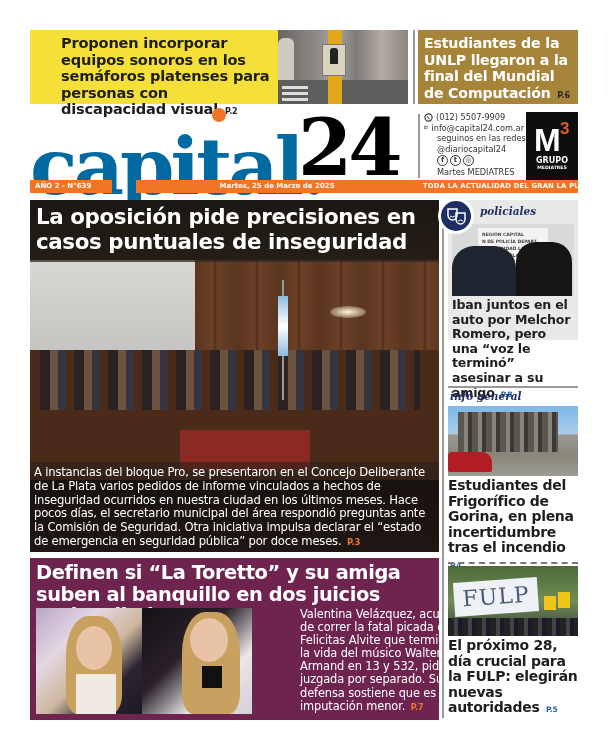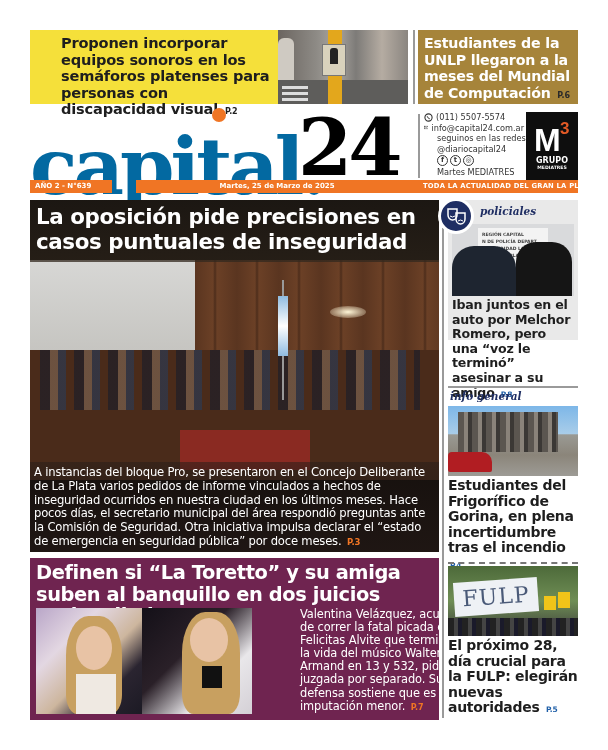"Estudiantes de la UNLP llegaron" span { text: meses -> final }
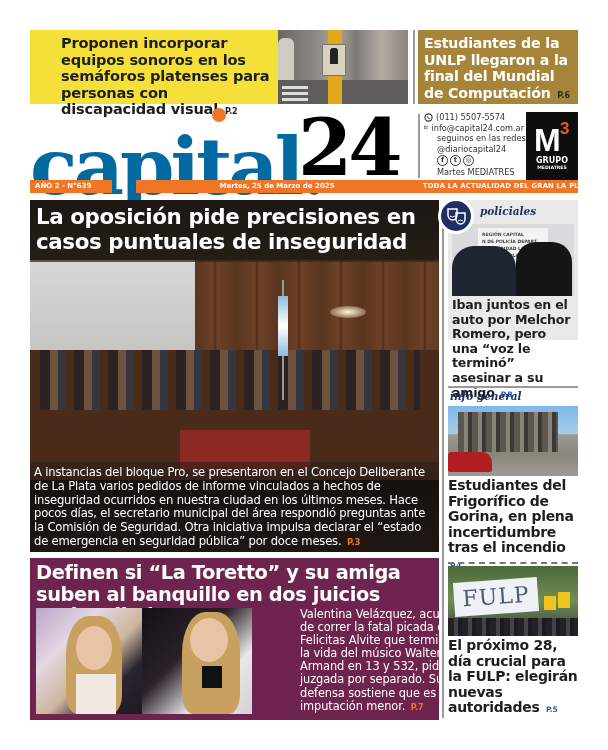"(011) 5507-5574" span { text: 011) 5507-5574 -> 012) 5507-9909 }
